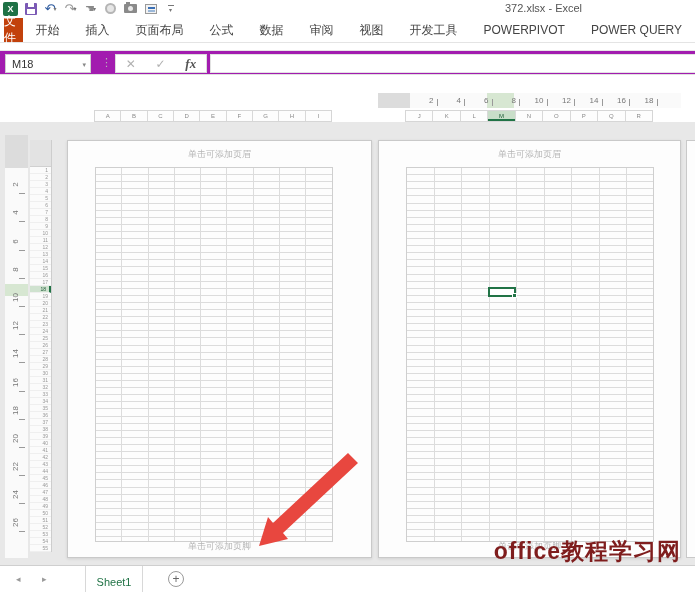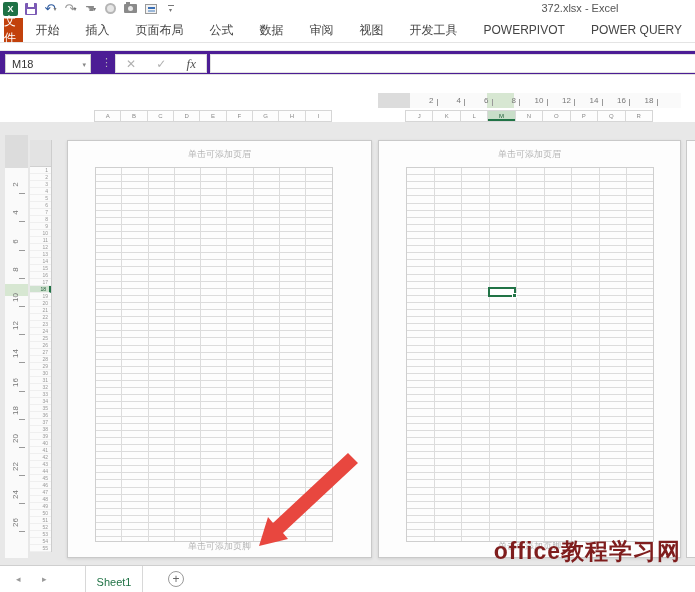"372.xlsx - Excel" .win-title { text-align: center -> none }
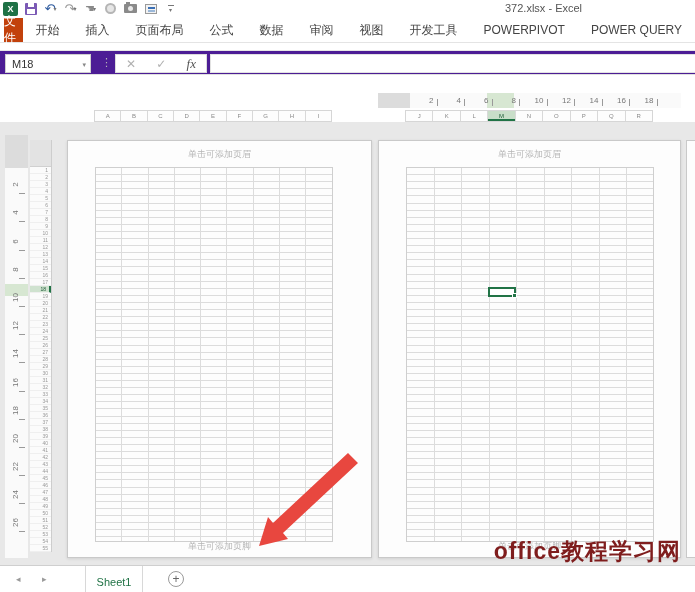"M18" .fbar { background: #4c1d95 -> #a21caf }
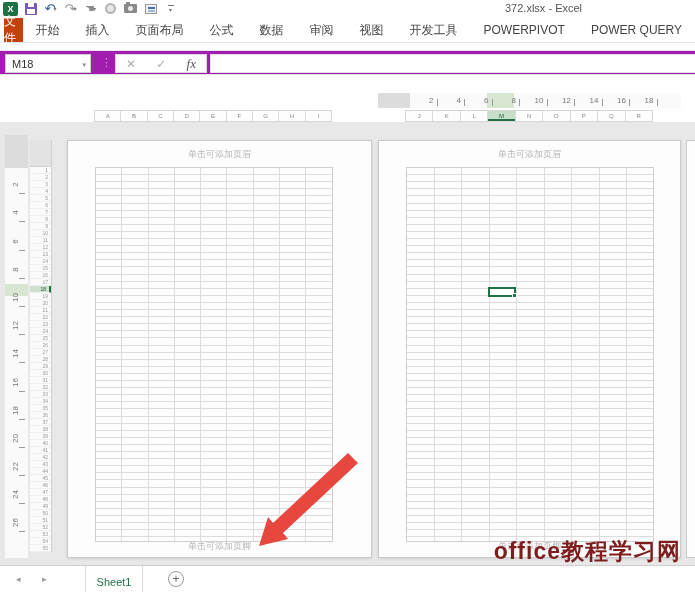"fx" .fbtn-fx { font-weight: none -> bold }
